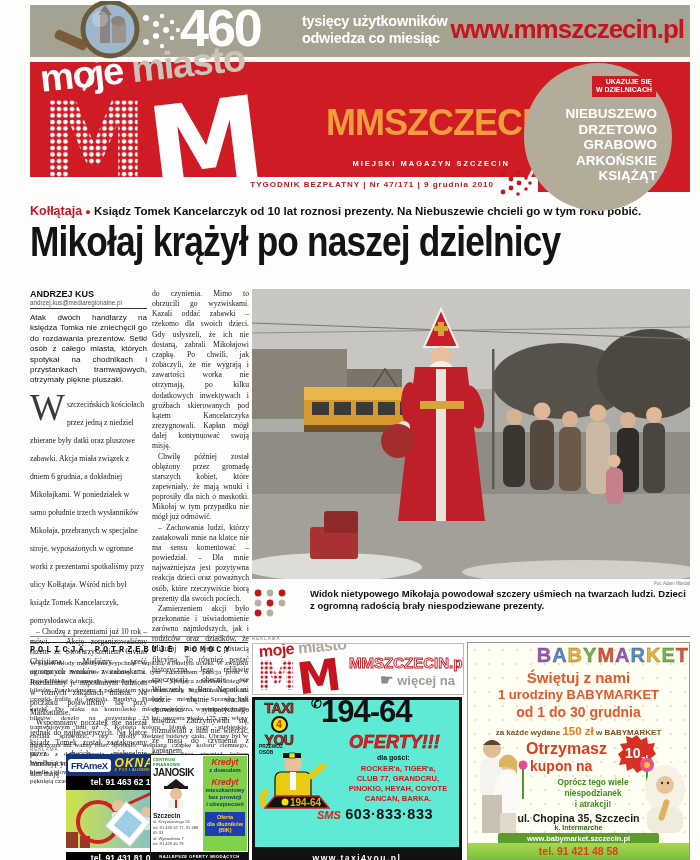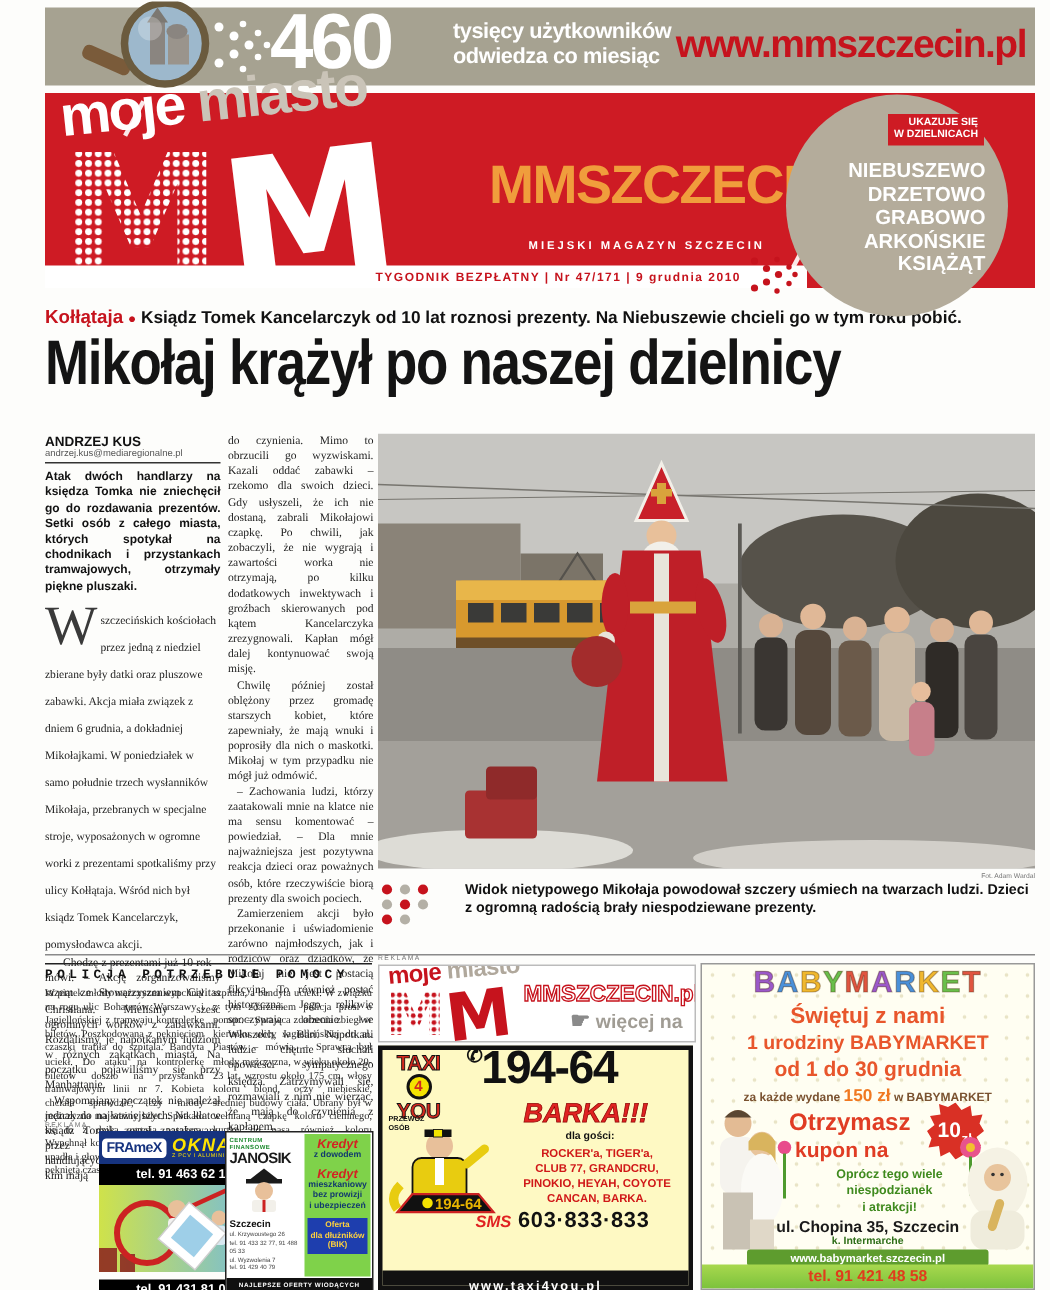"Atak dwóch handlarzy na księdza" .lead { font-weight: 700 -> 400 }
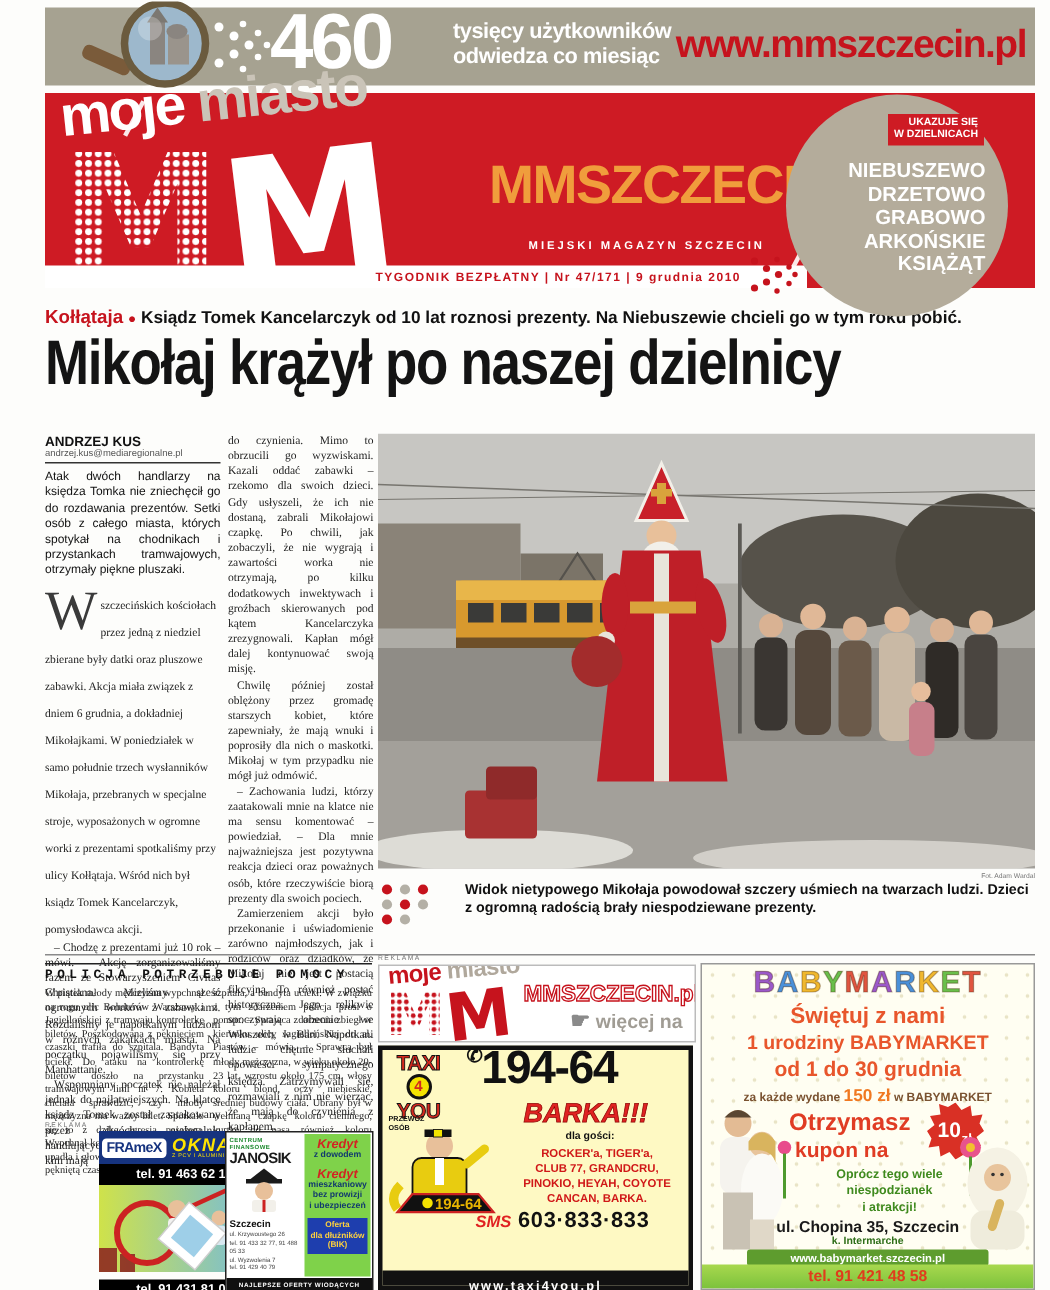"BABYMARKET" #bm-letters { text-align: center -> right }
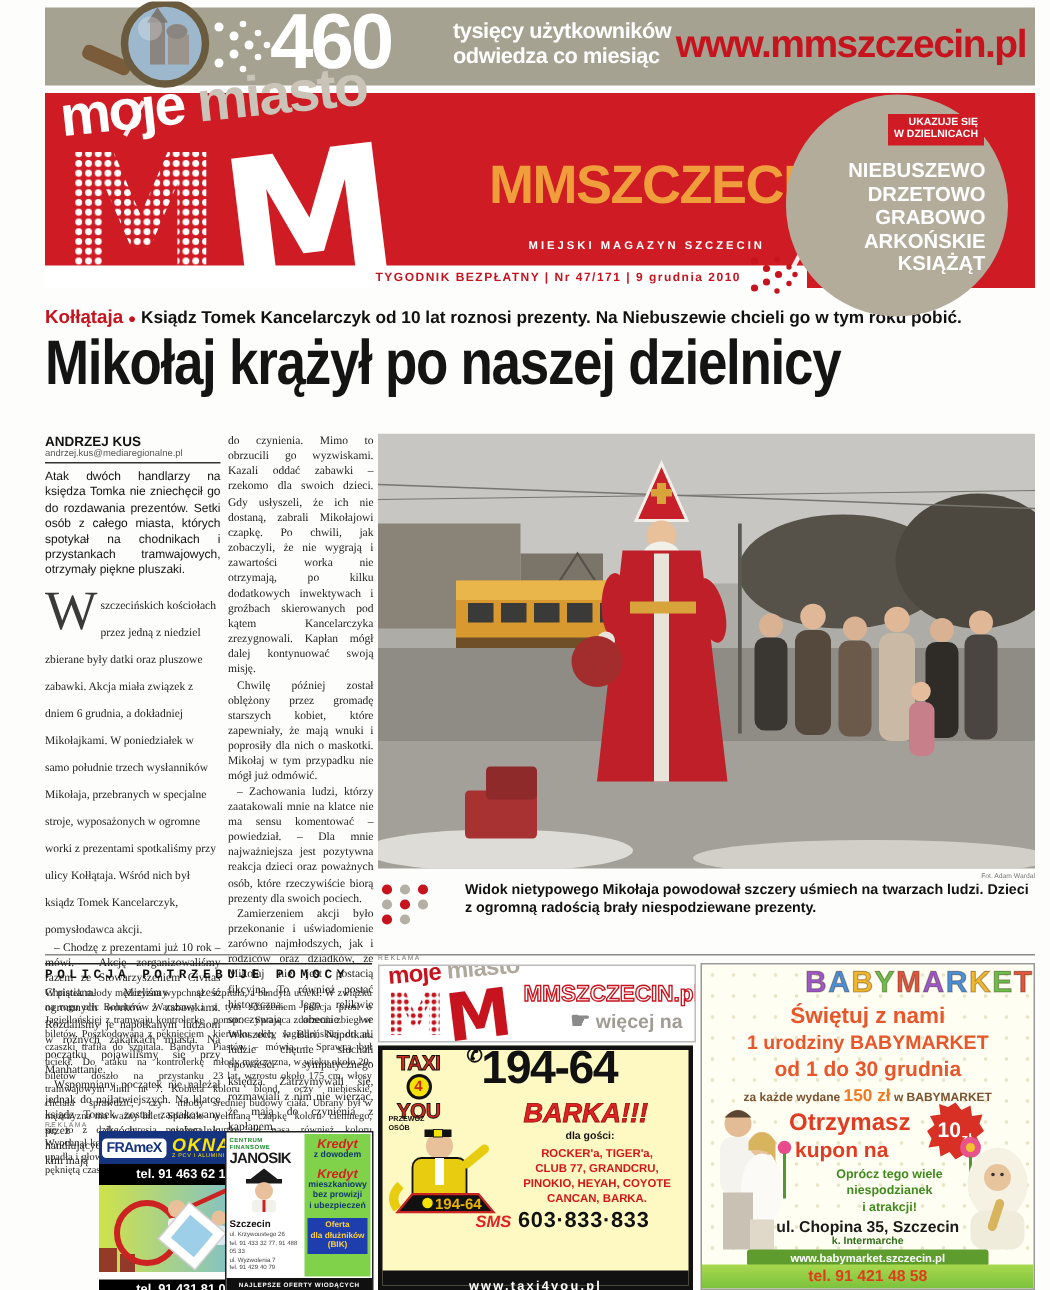"TAXI" #taxi-ad { background: #fef9c3 -> #5eead4 }
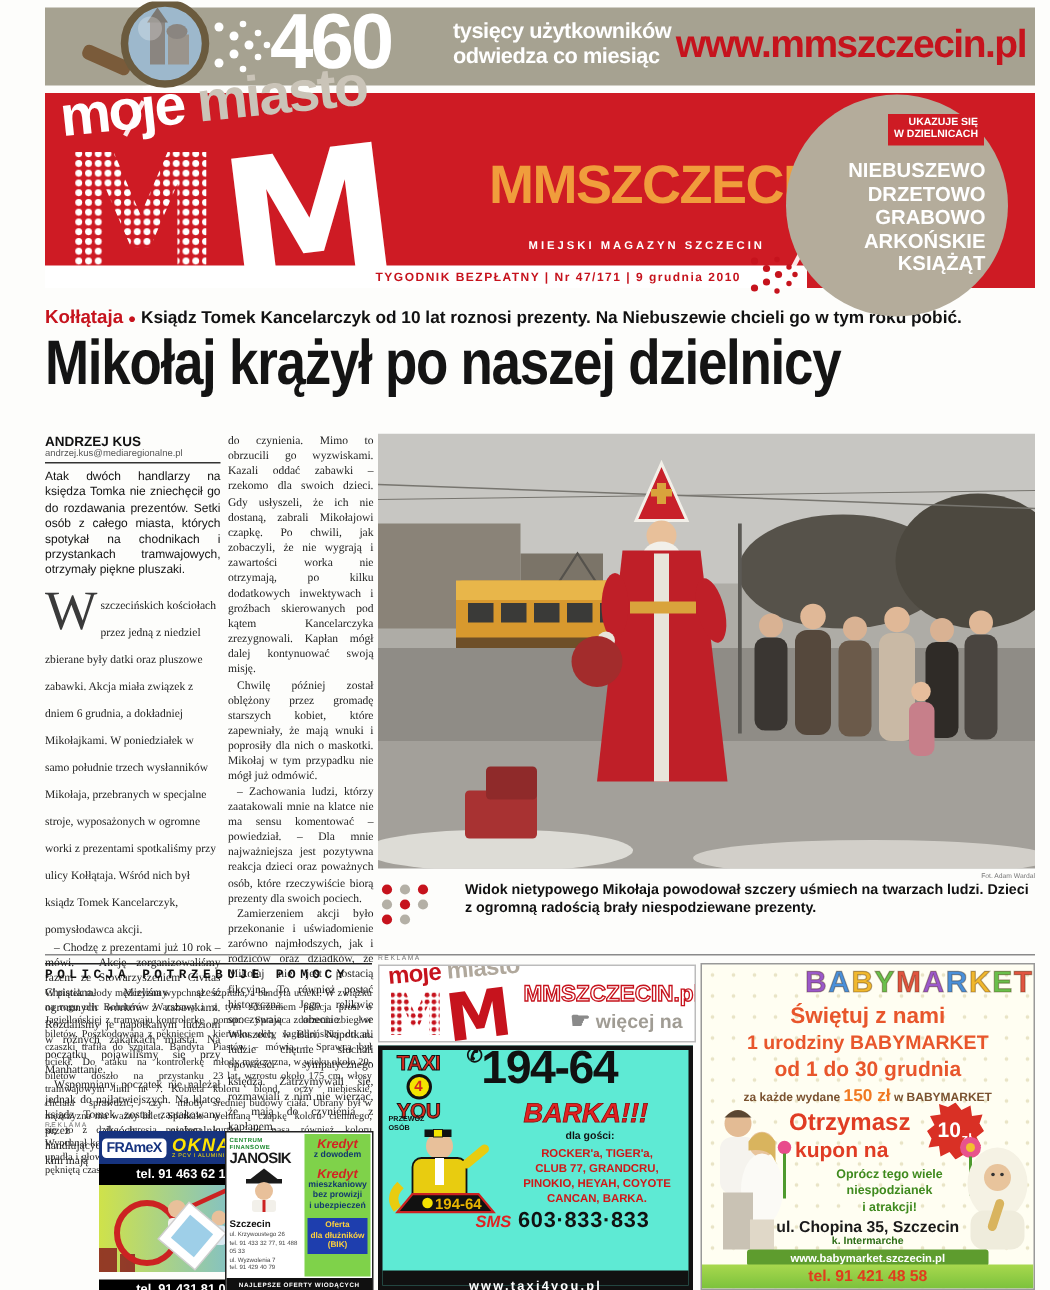"BARKA!!!" div { text: BARKA -> OFERTY }
